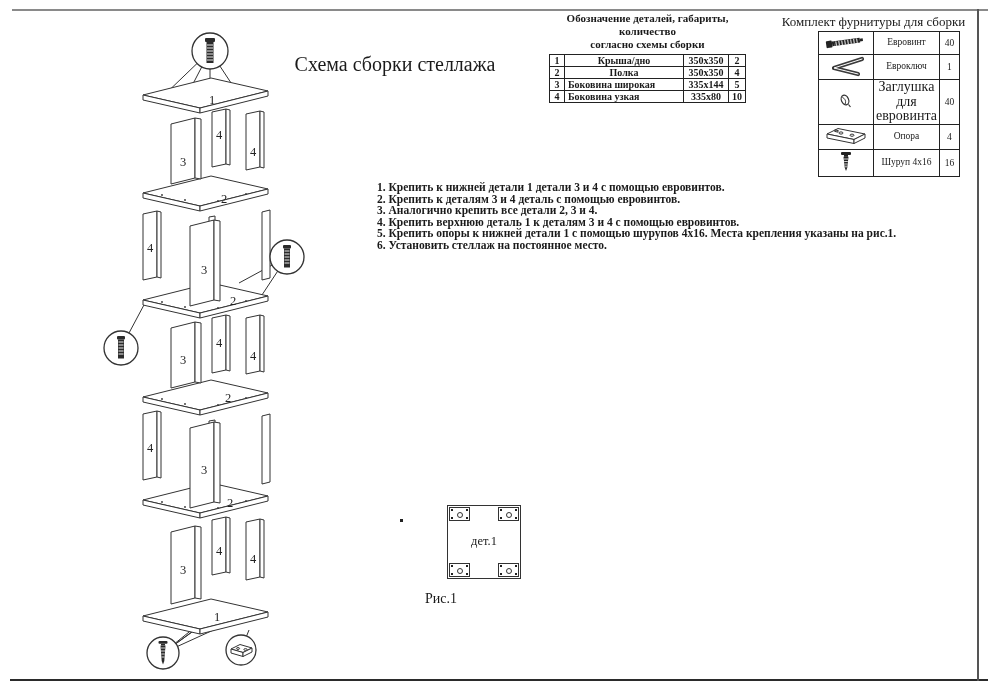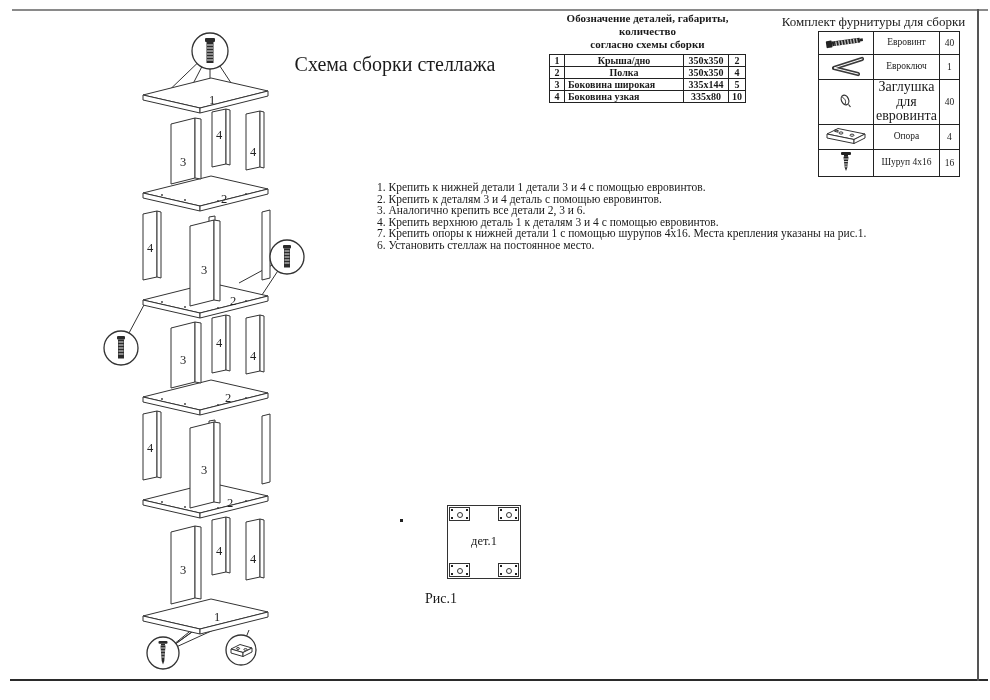"1. Крепить к нижней детали" .instructions { font-weight: none -> bold }
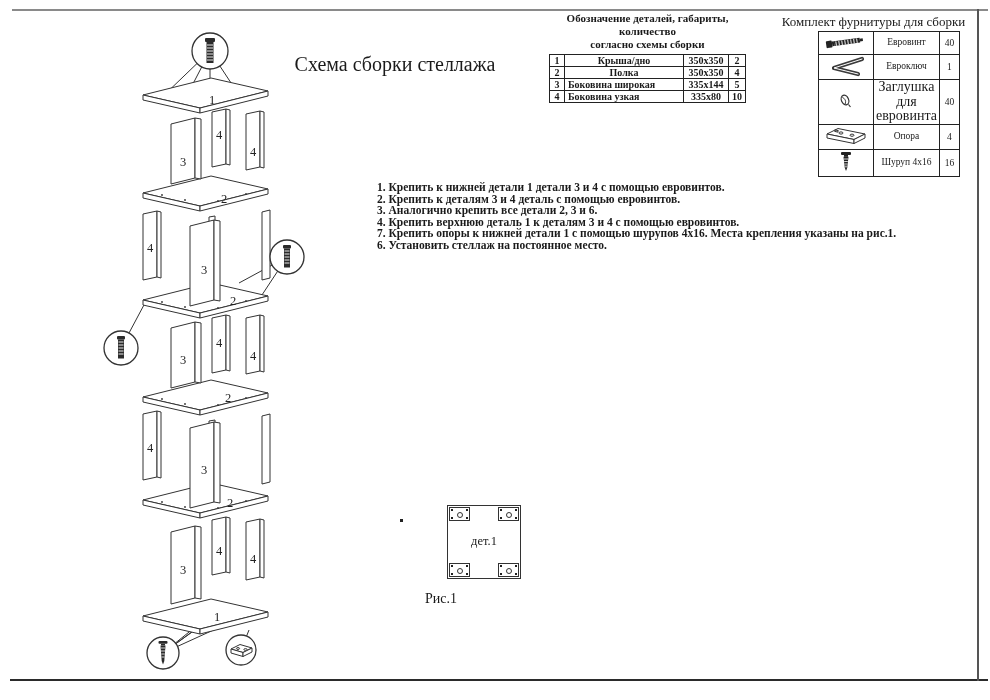"3. Аналогично крепить все детали" div { text: 6 -> 4 }
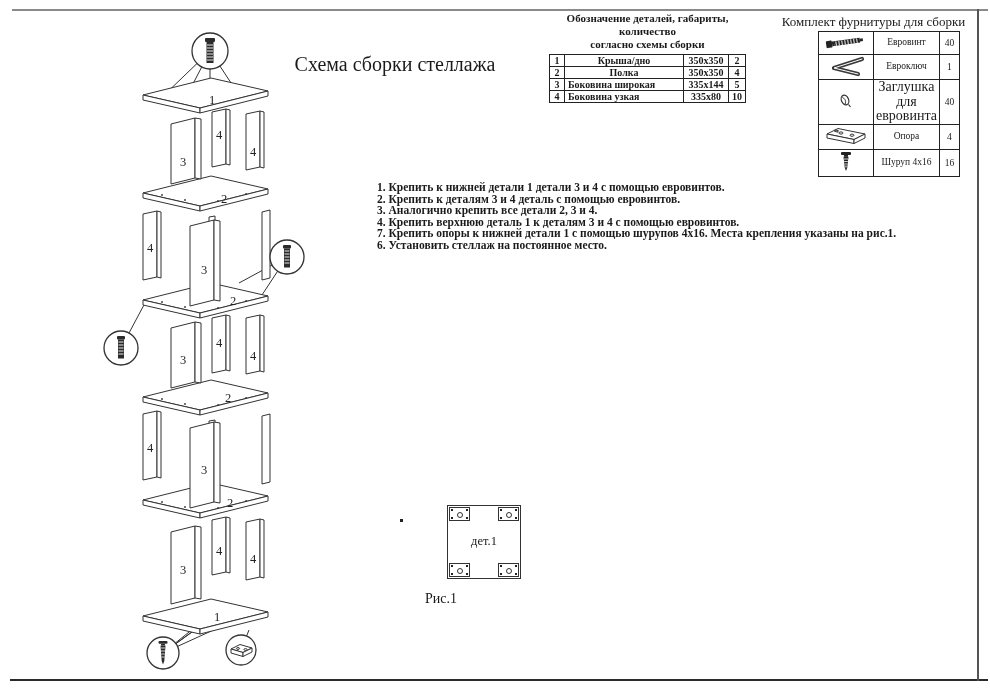"7. Крепить опоры к нижней" div { text: 7 -> 5 }
